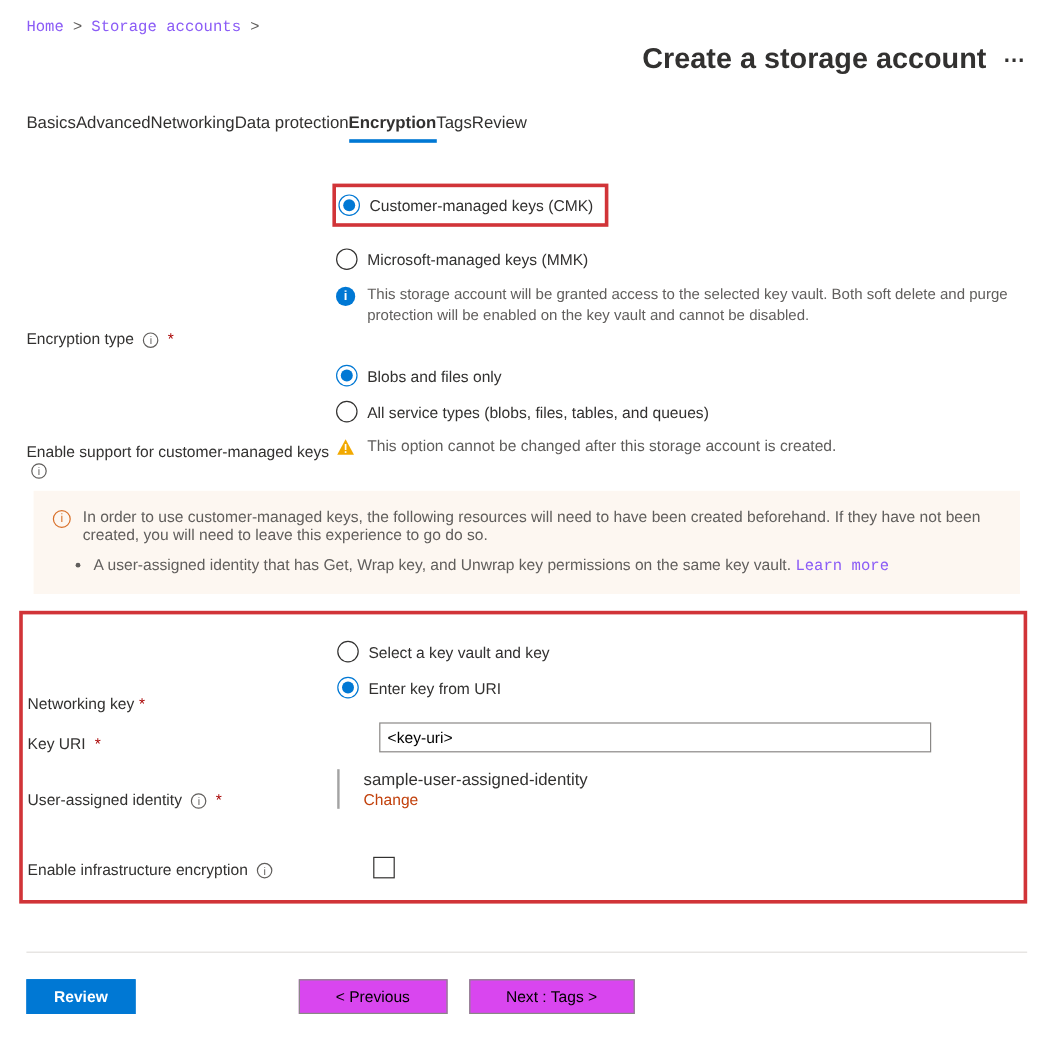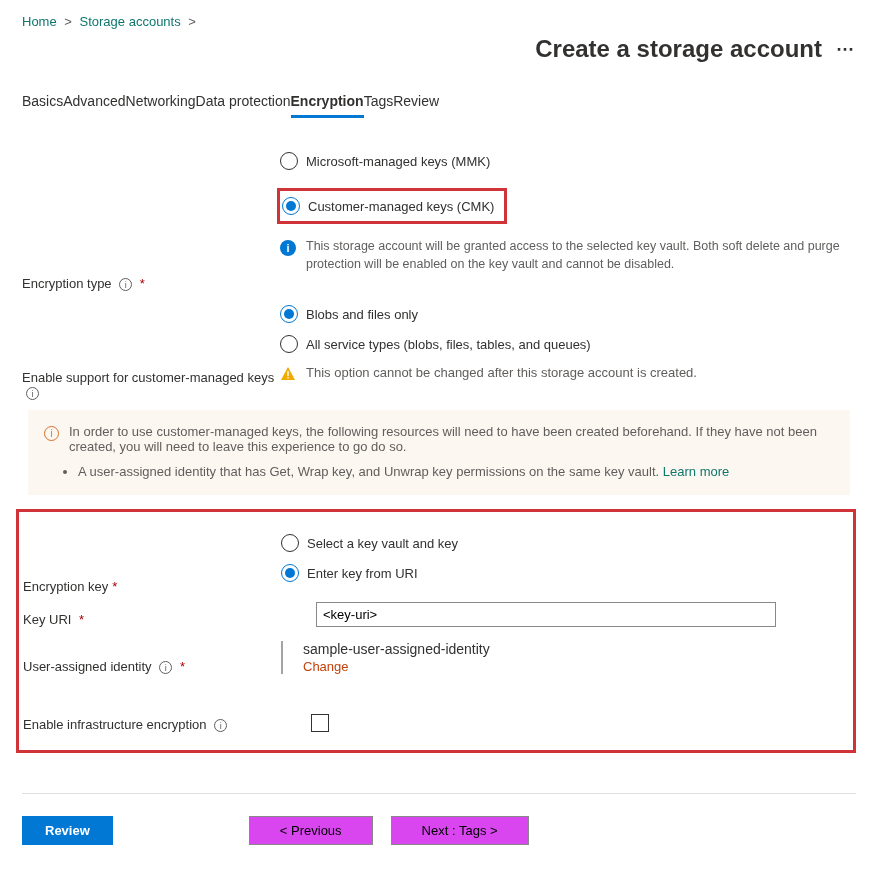"Home" a { color: #0f766e -> #8b5cf6; font-family: none -> Liberation Mono, monospace }
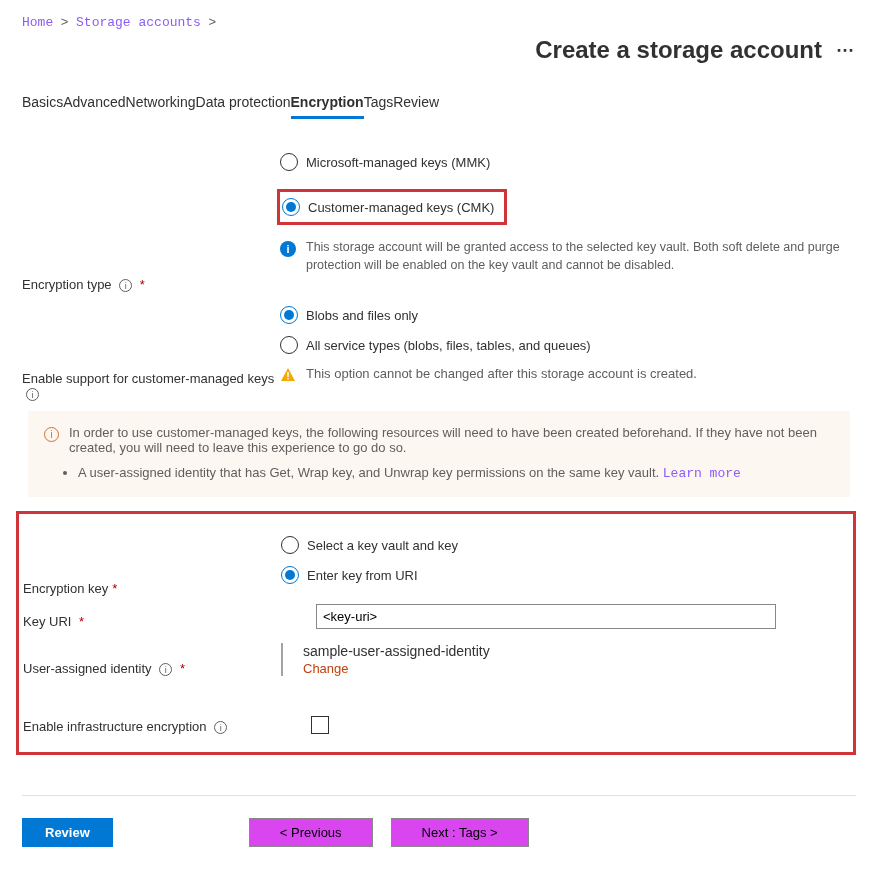"Microsoft-managed keys (MMK)" div.radio-row { order: before "Customer-managed keys (CMK)" -> after "Customer-managed keys (CMK)" }
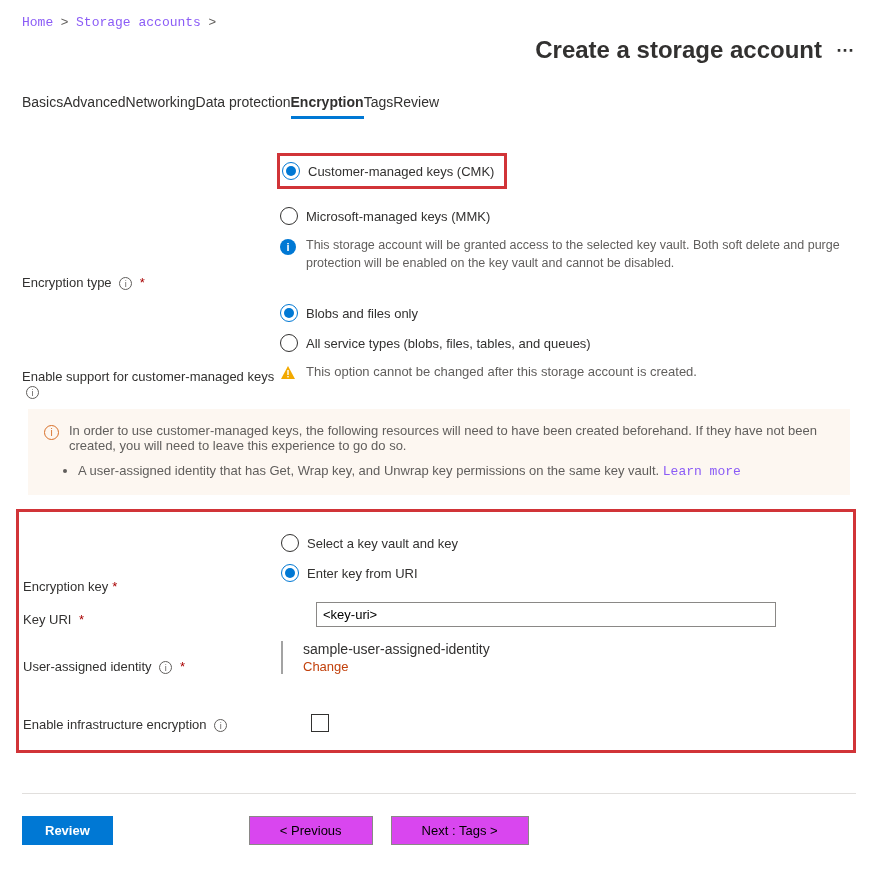"Encryption key" span { text: Encryption -> Networking }
